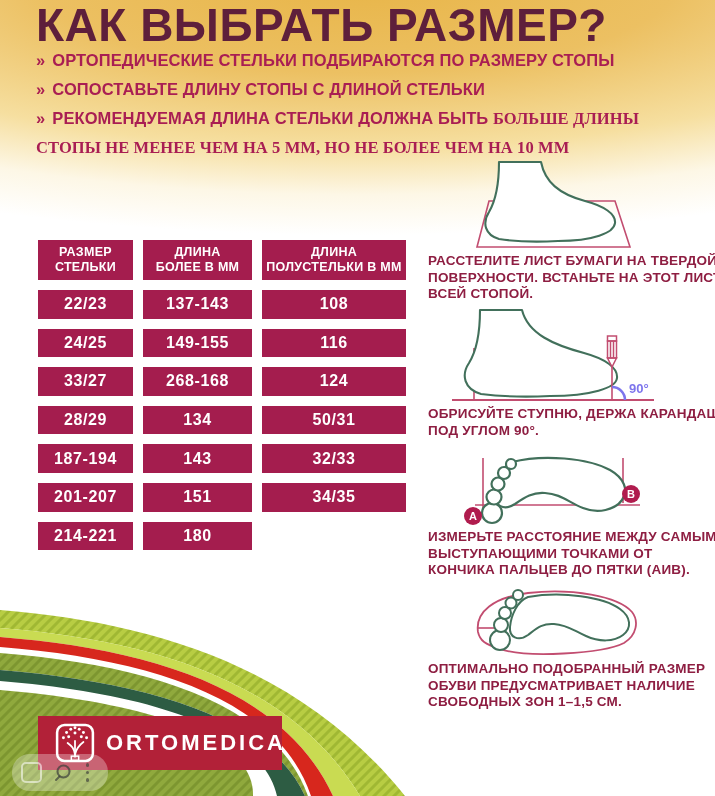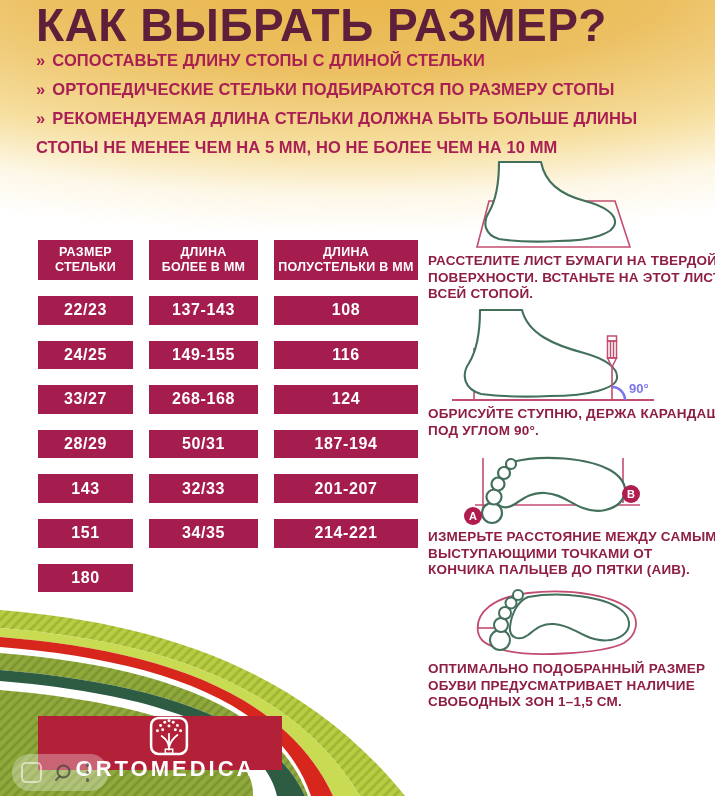"» СОПОСТАВЬТЕ ДЛИНУ СТОПЫ С" p.bullet { order: before "» ОРТОПЕДИЧЕСКИЕ СТЕЛЬКИ ПОДБИРАЮТСЯ ПО" -> after "» ОРТОПЕДИЧЕСКИЕ СТЕЛЬКИ ПОДБИРАЮТСЯ ПО" }
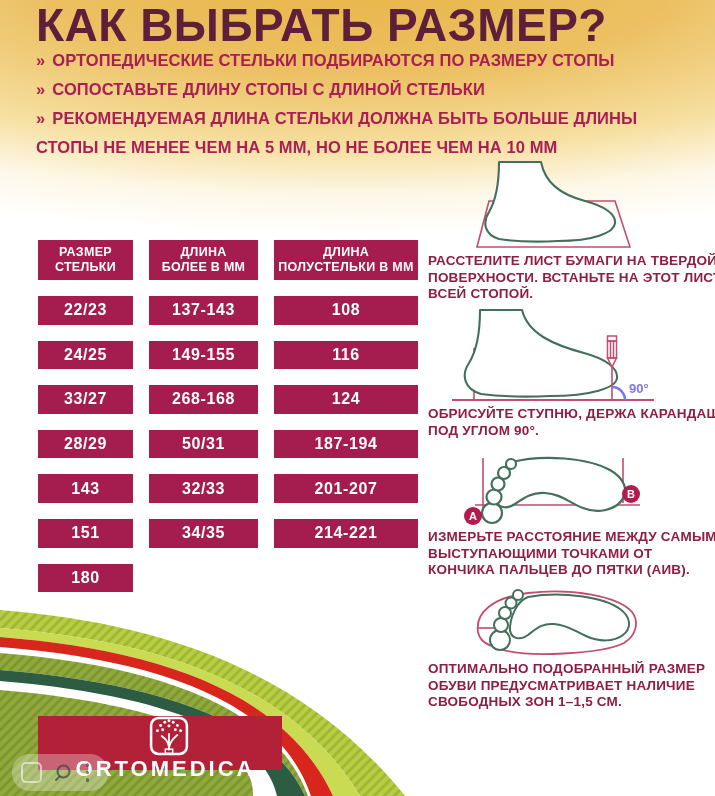"БОЛЬШЕ ДЛИНЫ СТОПЫ НЕ МЕНЕЕ" .bullet .emph { font-family: none -> Liberation Serif, serif }
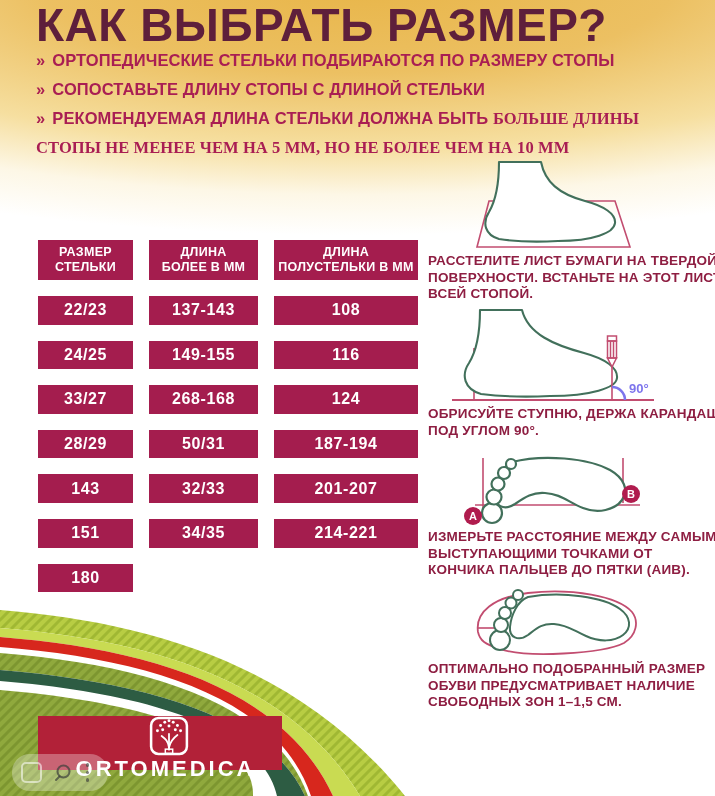"РАЗМЕР" .size-table { gap: 16px -> 10px }
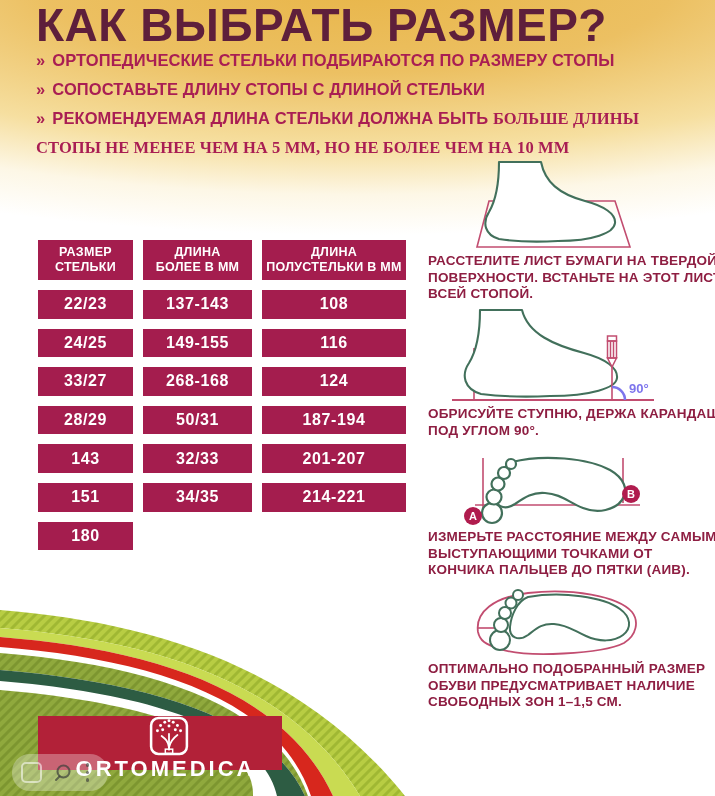"134" div.cell { html: none -> <div>134</div> }
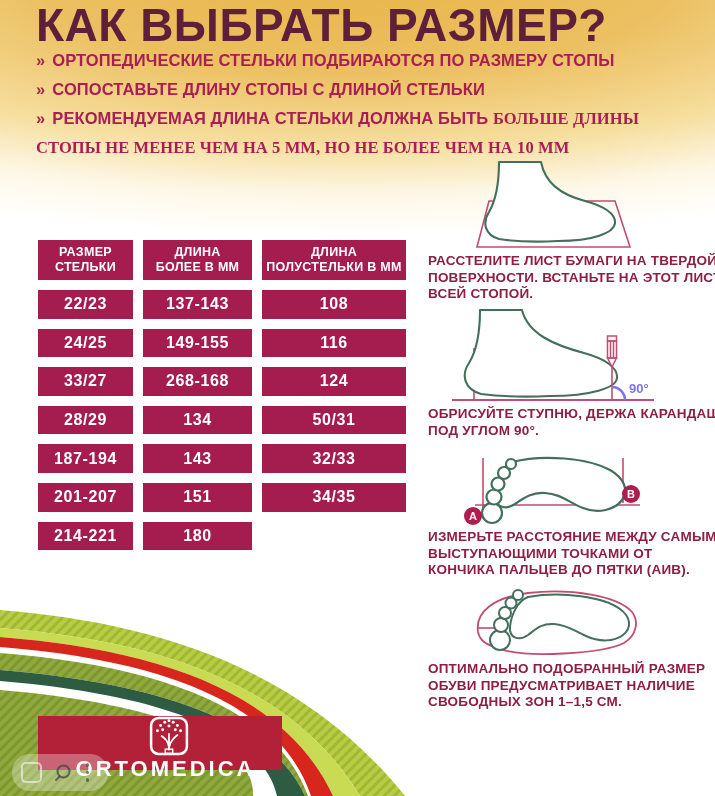"ORTOMEDICA" .logo-box { flex-direction: column -> none }
